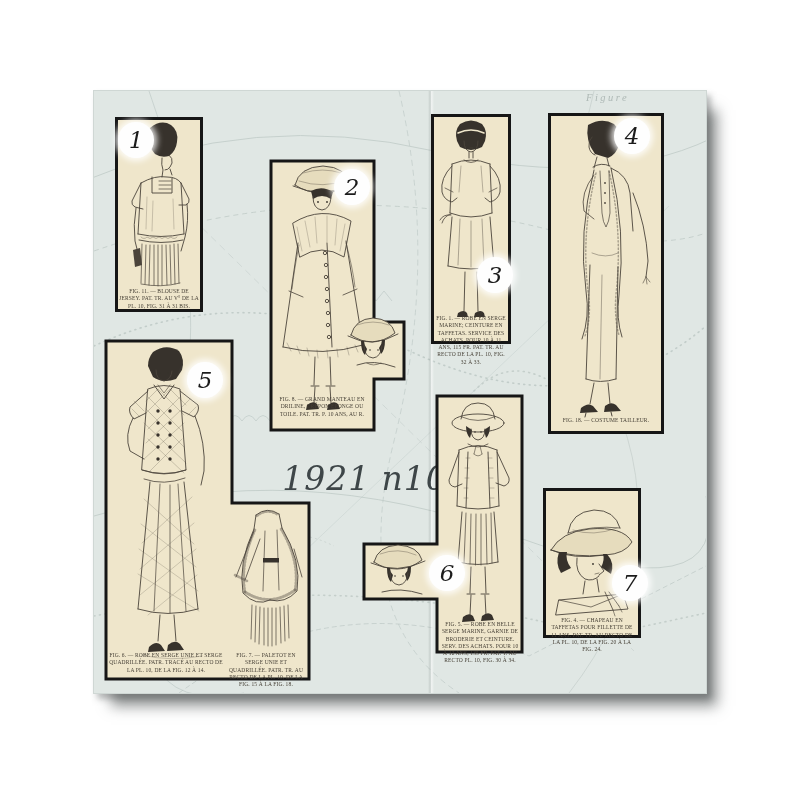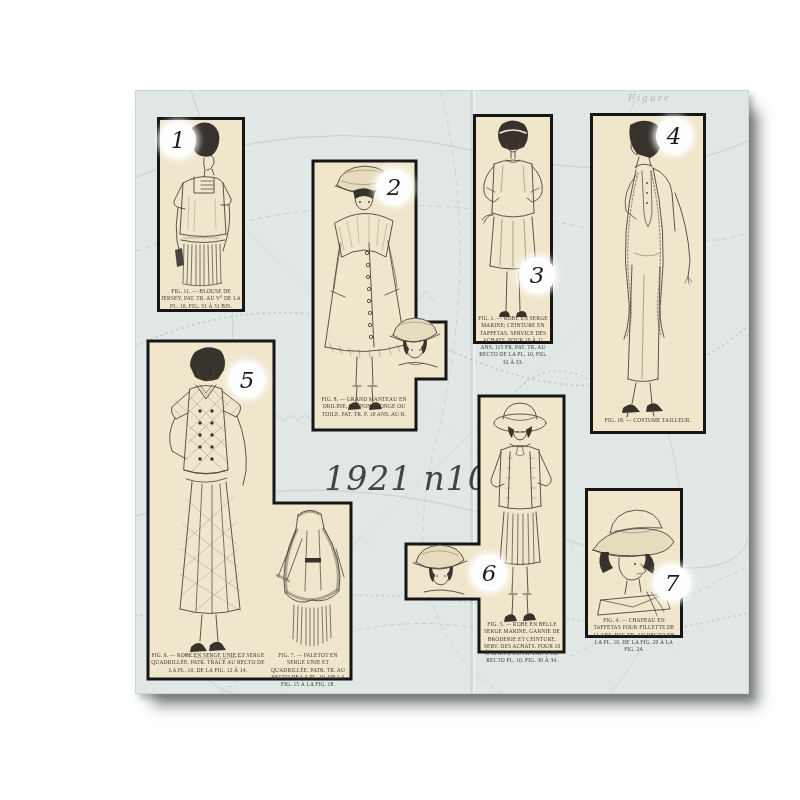"Figure" .sheet { margin-left: 42px -> none }
